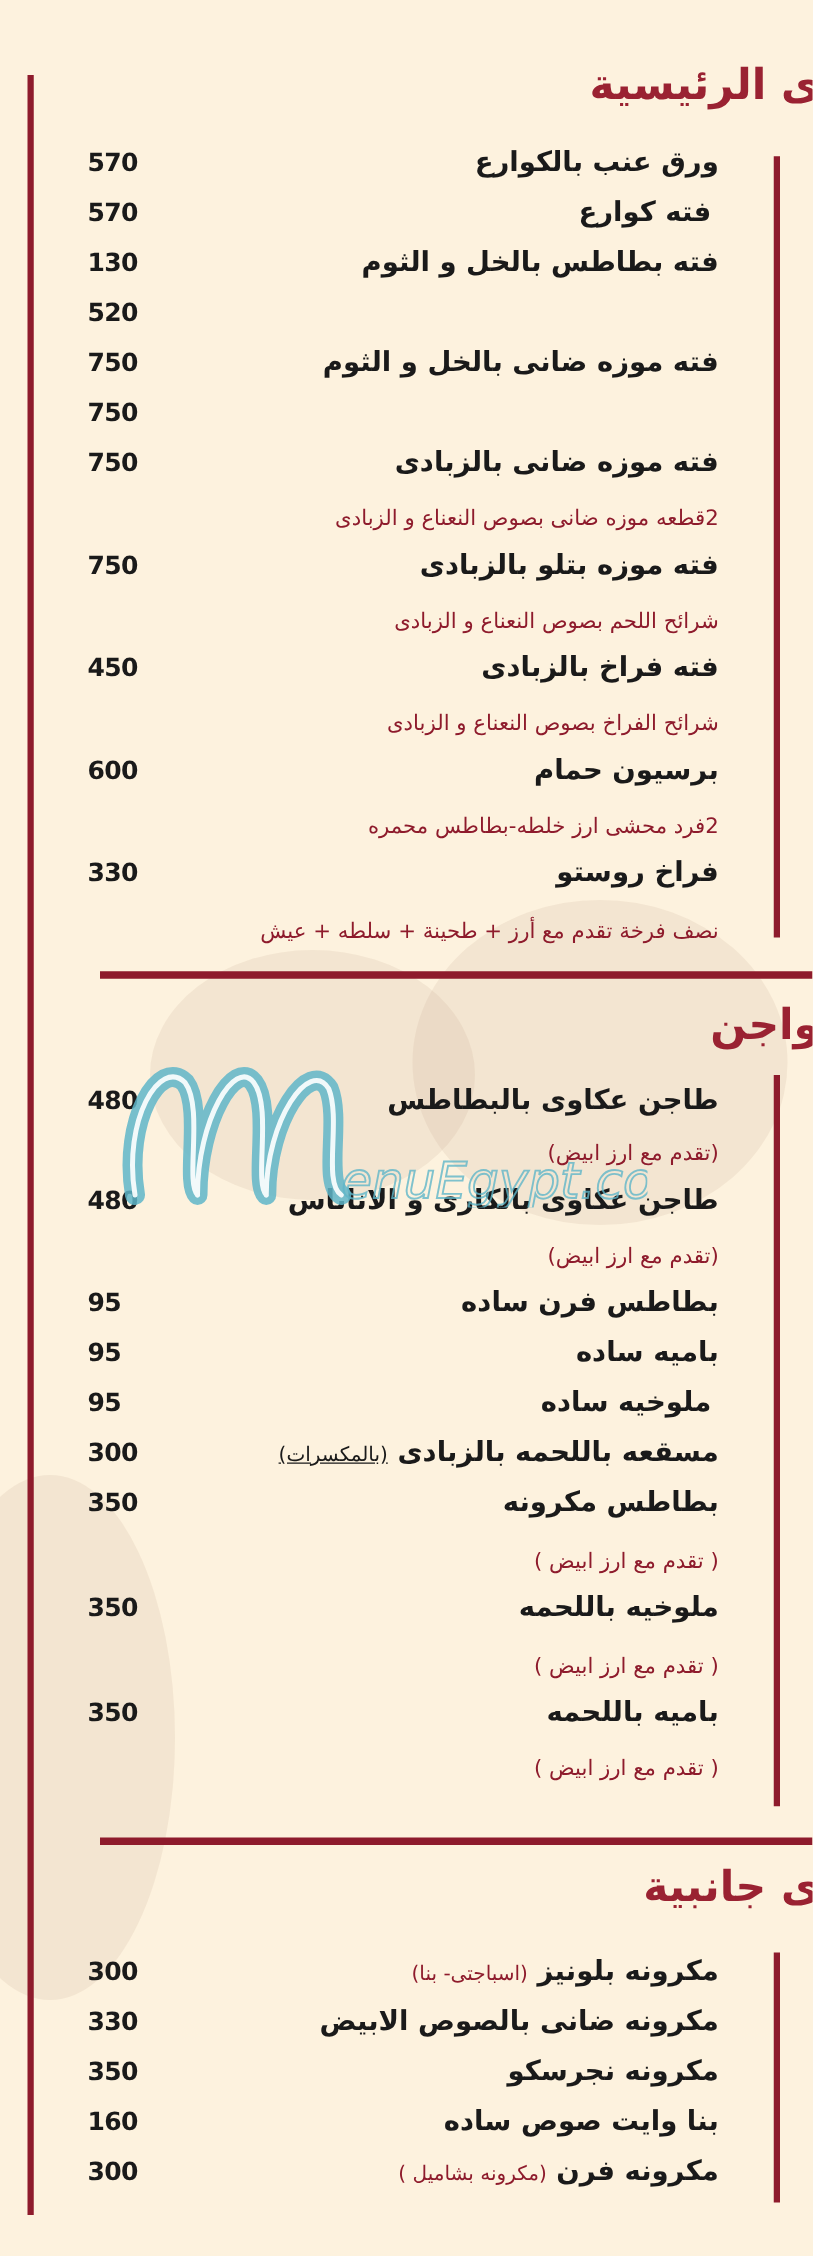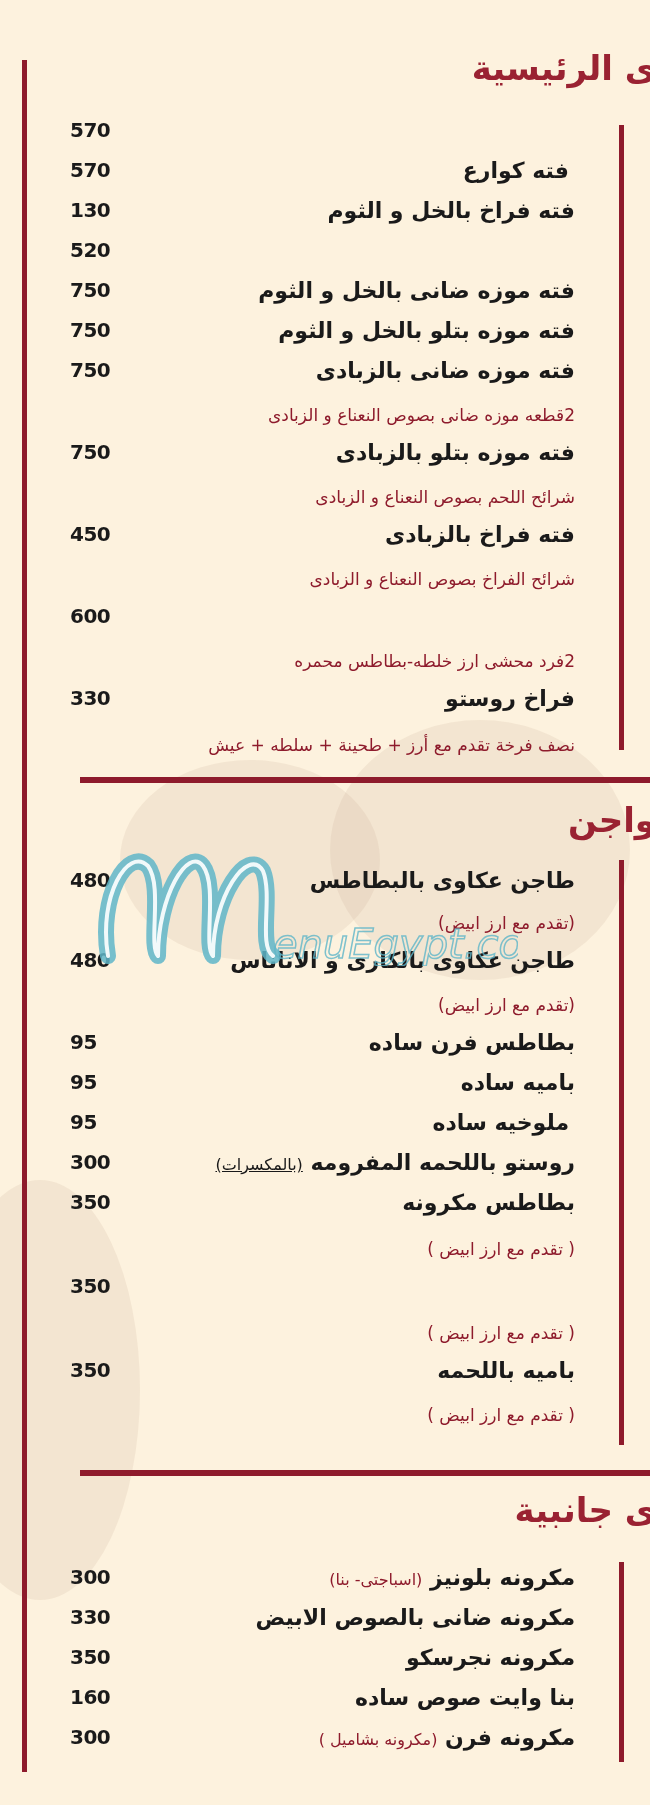"ورق عنب بالكوارع" span.name { html: none -> <span>ورق عنب بالكوارع</span> }
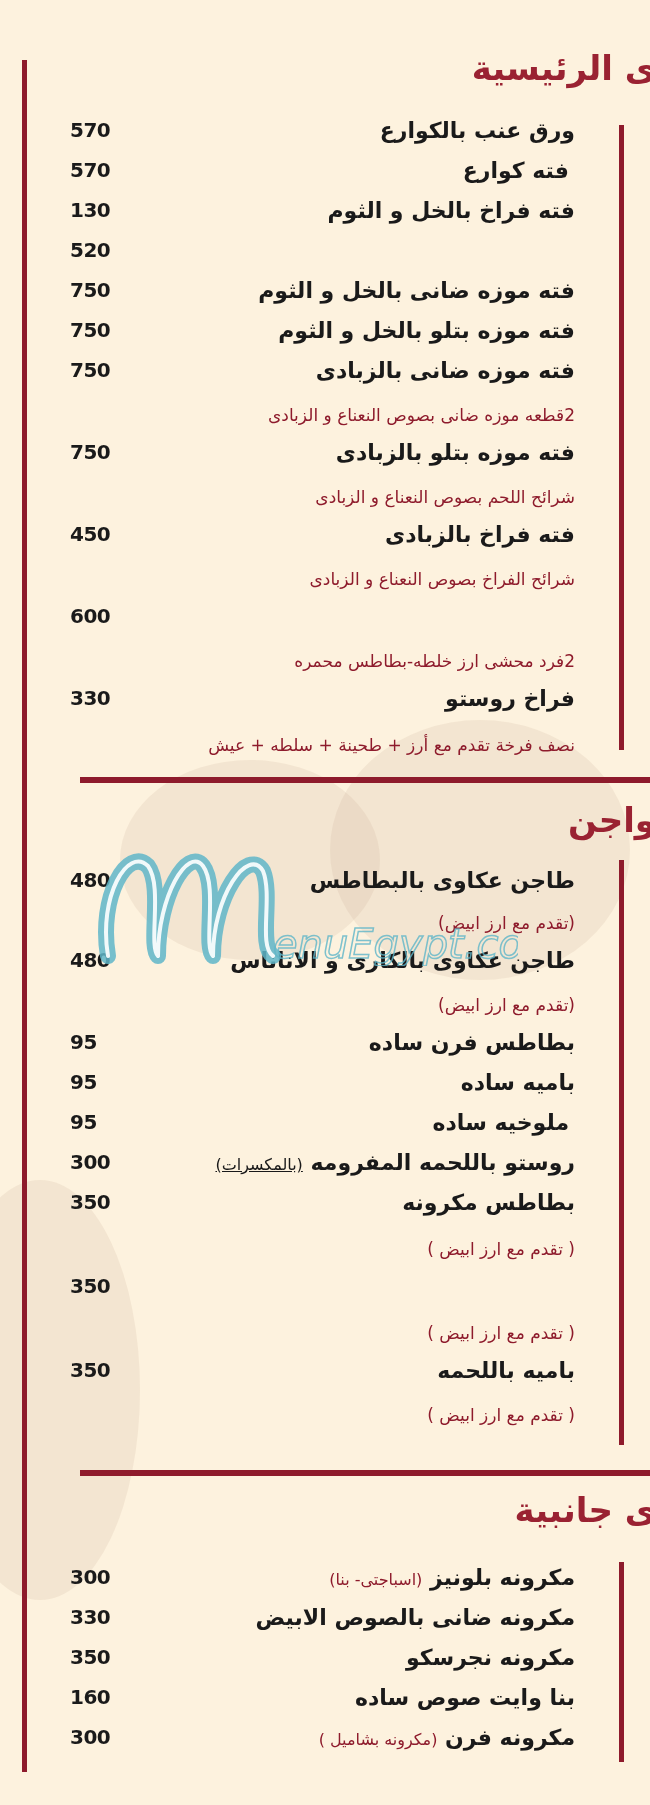"فته فراخ بالخل و الثوم" span.name { text: فراخ -> بطاطس }
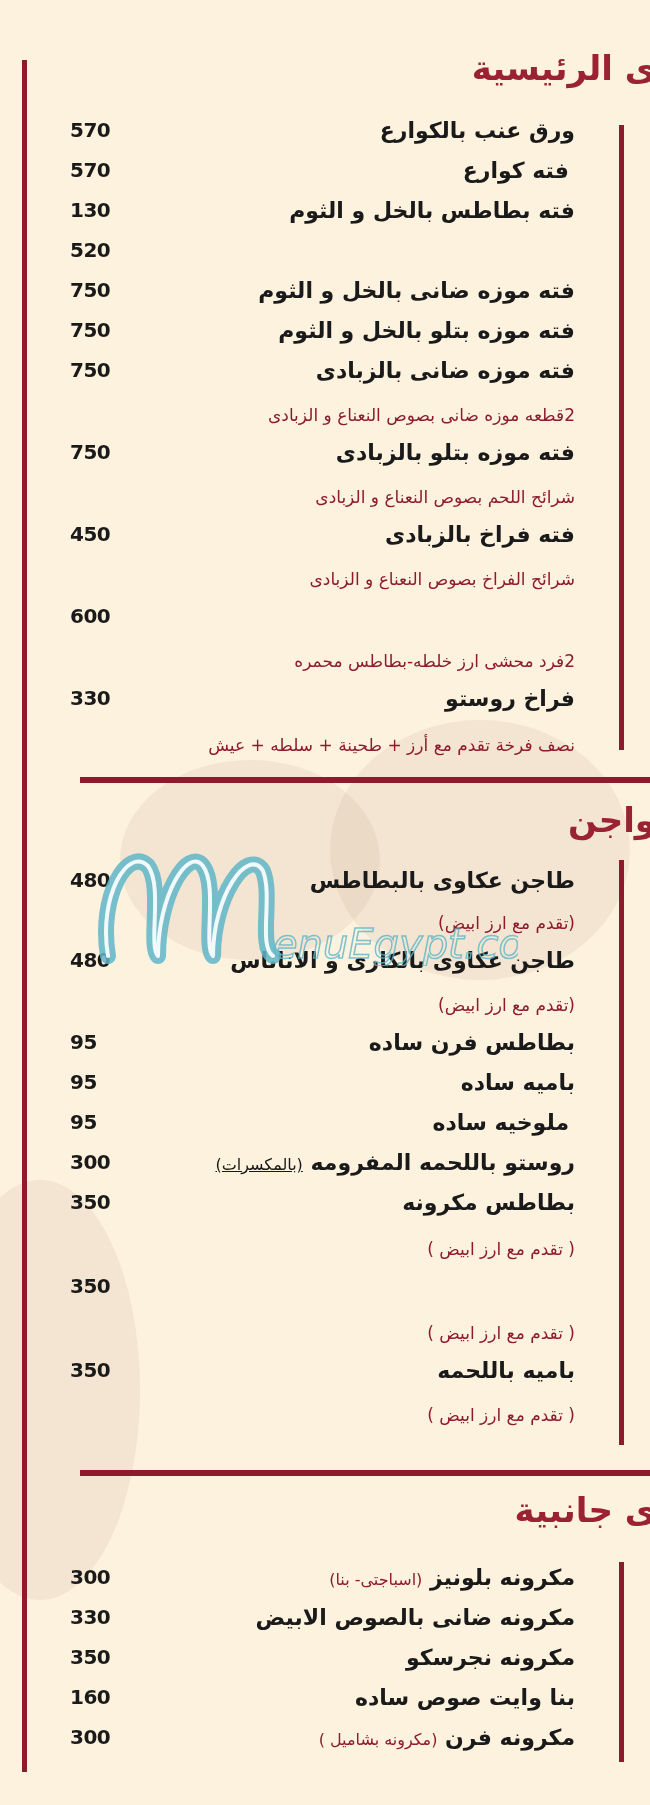"فته موزه بتلو بالخل و" span.name { html: <span>فته موزه بتلو بالخل و الثوم</span> -> none }
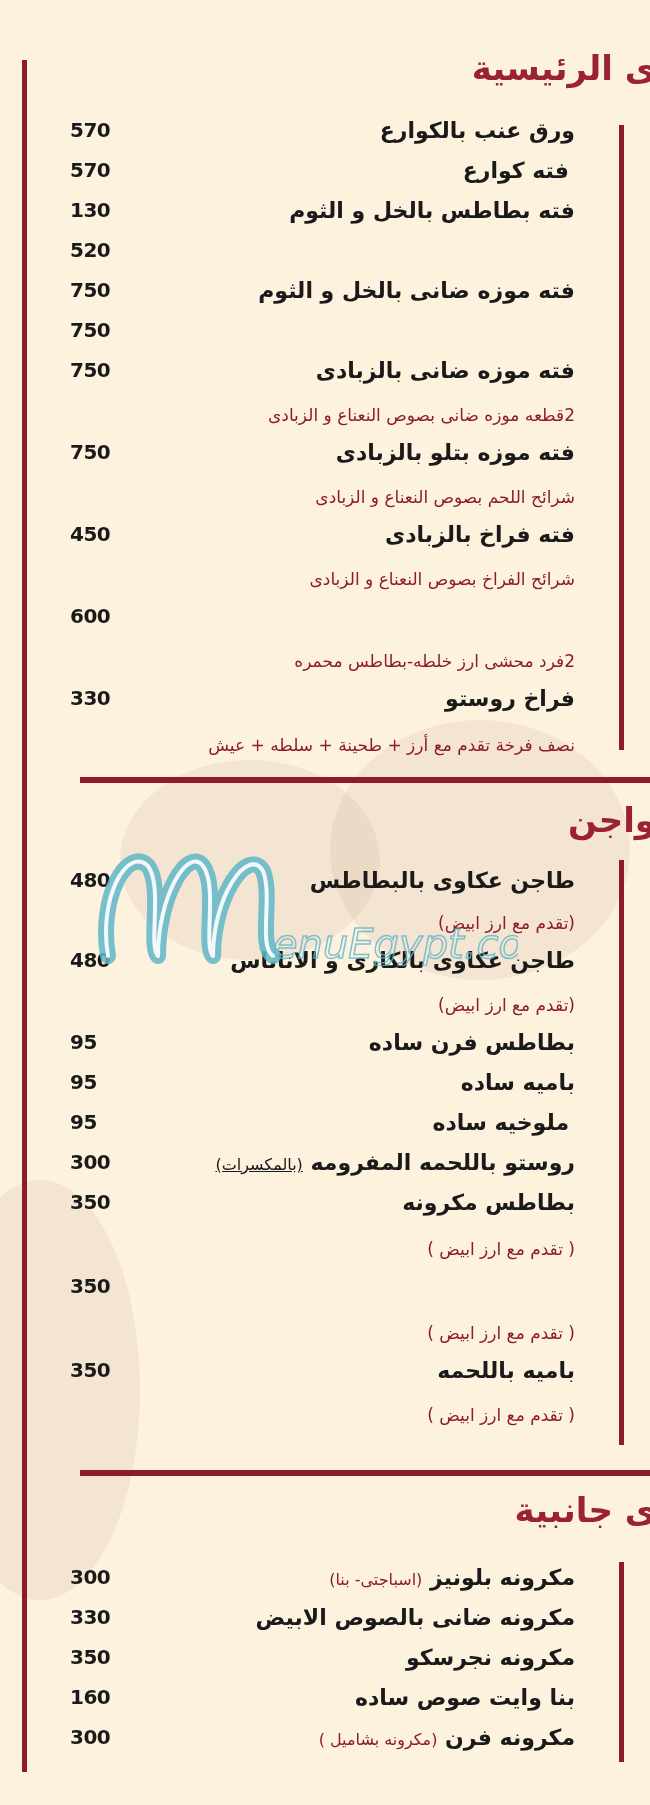"برسيون حمام" span.name { html: none -> <span>برسيون حمام</span> }
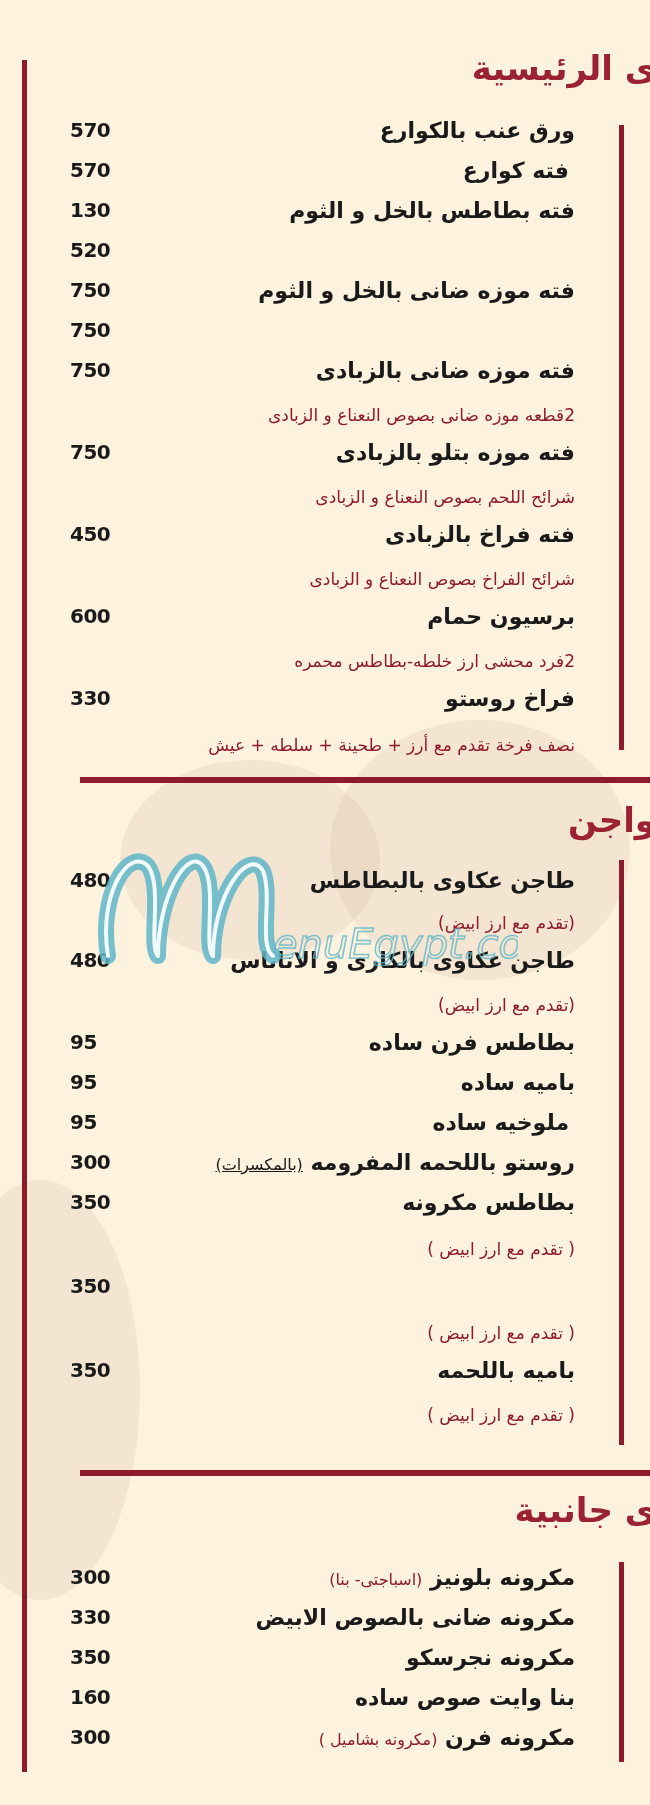"روستو باللحمه المفرومه" span { text: روستو باللحمه المفرومه -> مسقعه باللحمه بالزبادى }
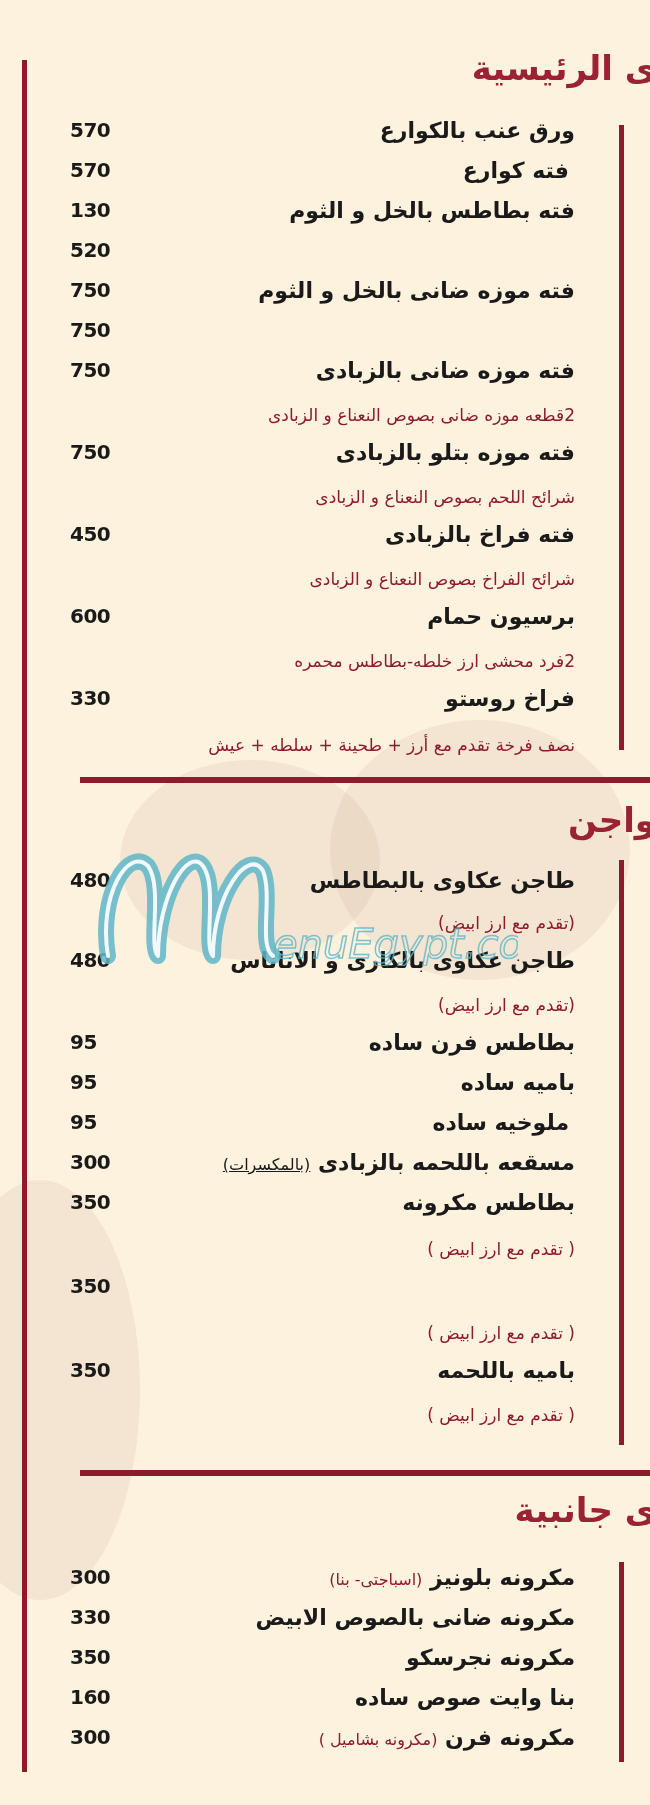"ملوخيه باللحمه" span.name { html: none -> <span>ملوخيه باللحمه</span> }
